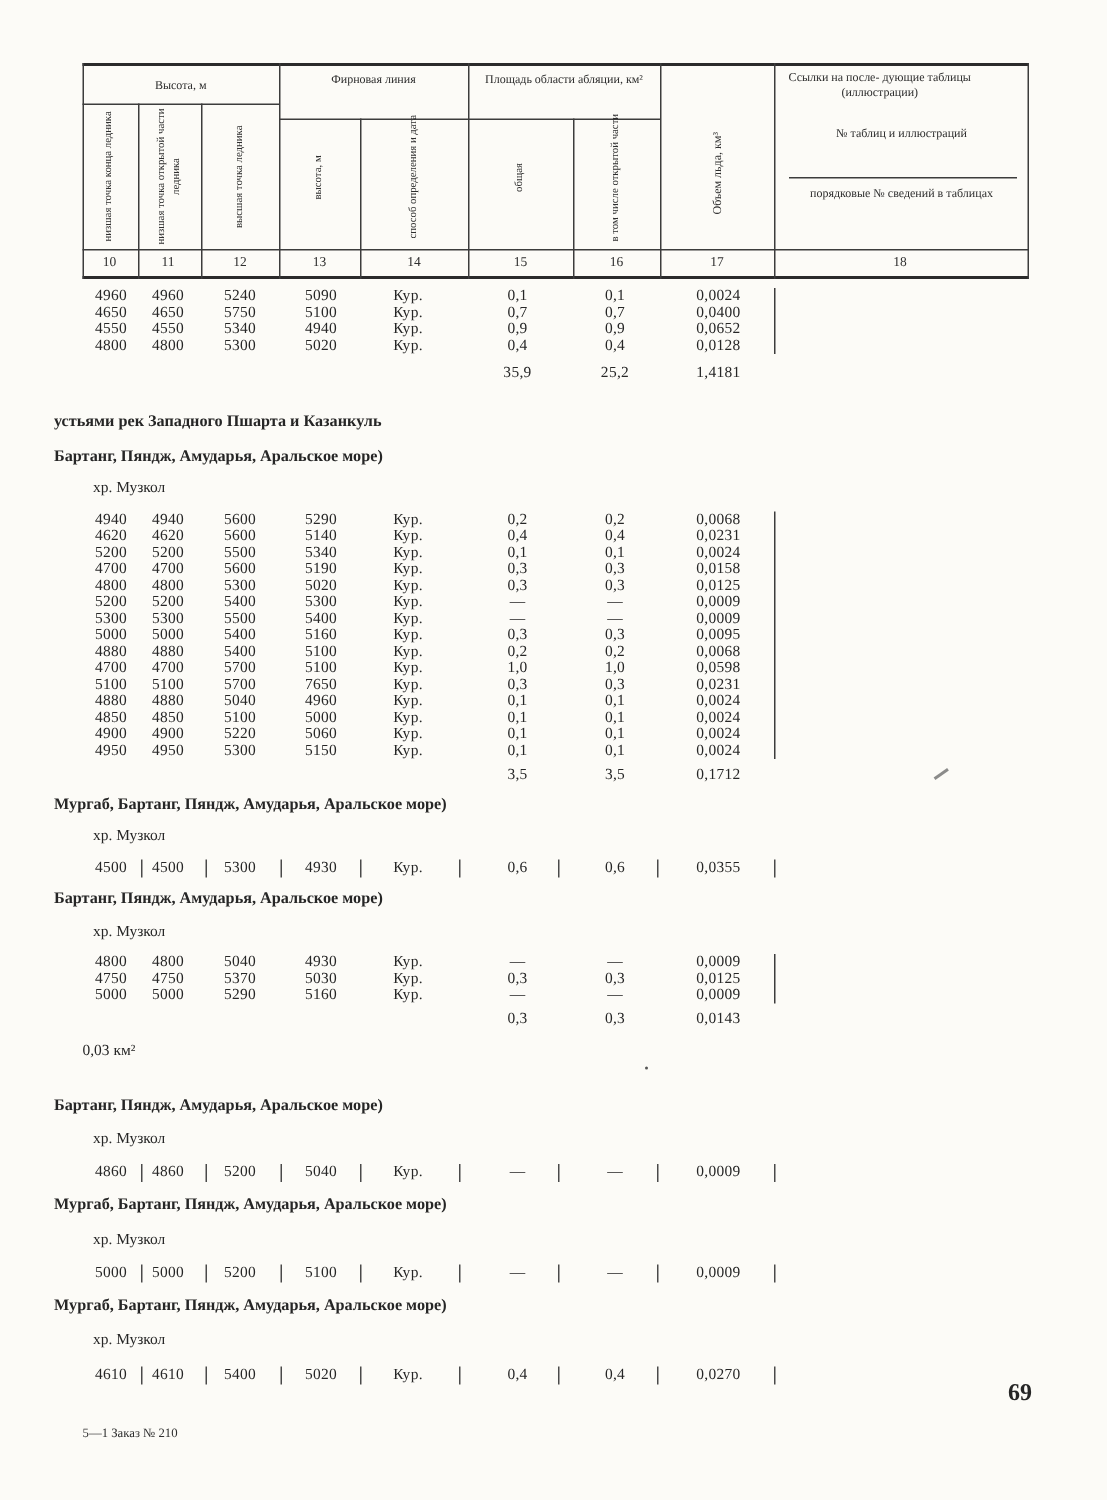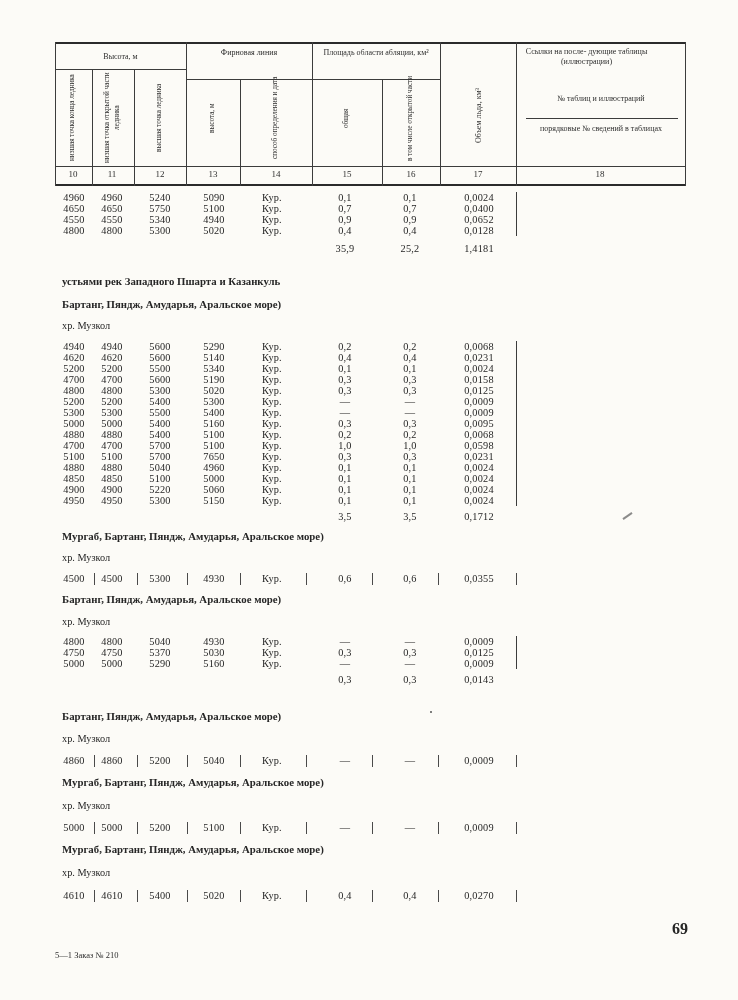"№ таблиц и иллюстраций" div.hcell { top: 94px -> 84px }
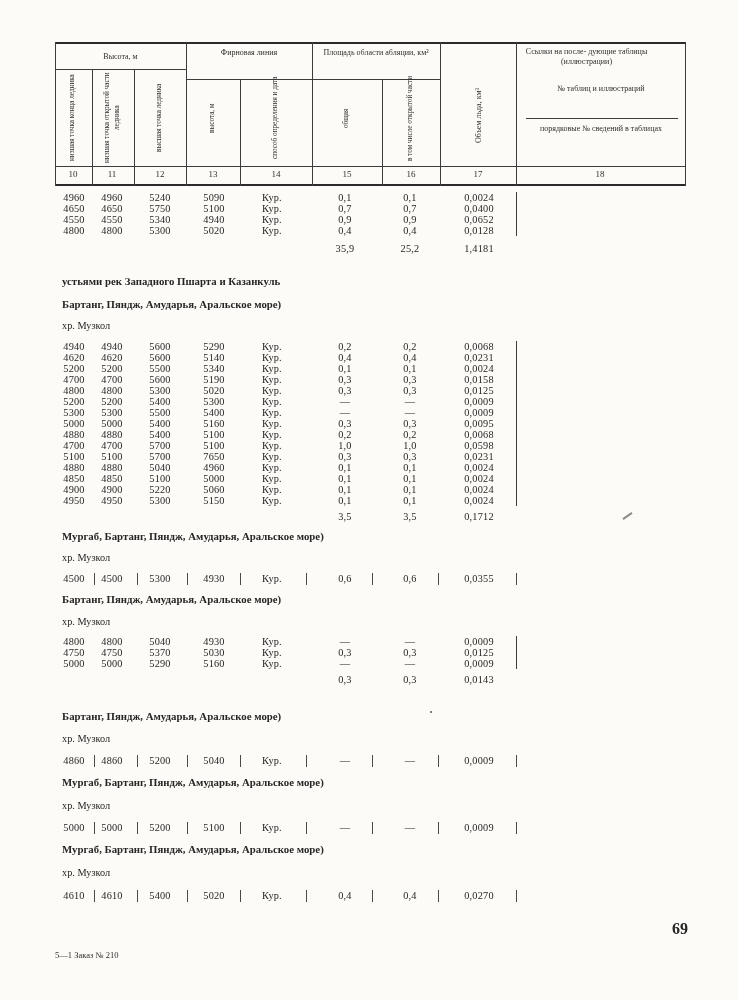"устьями рек Западного Пшарта и" .heading { margin-left: 62px -> 36px }
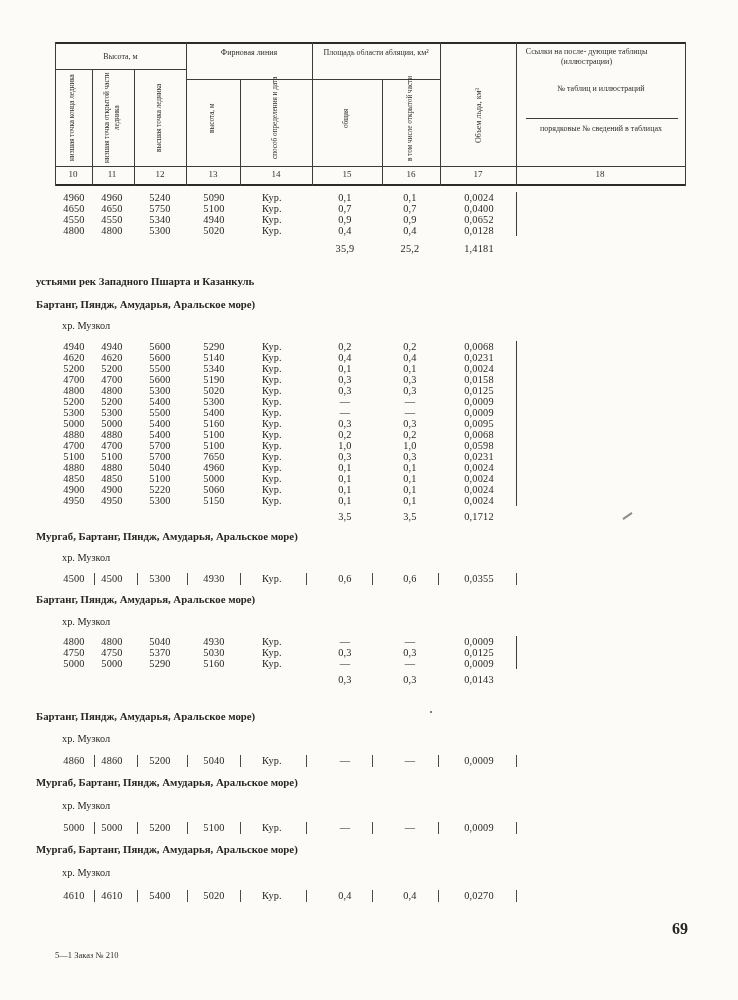"0,03 км²" div.note { html: none -> <div>0,03 км²</div> }
